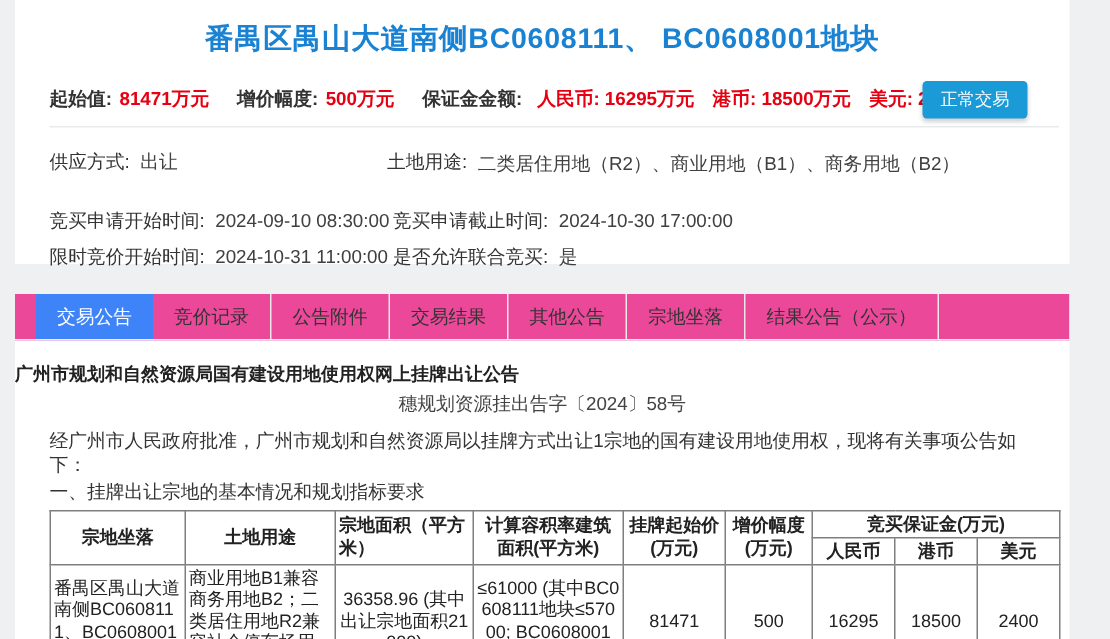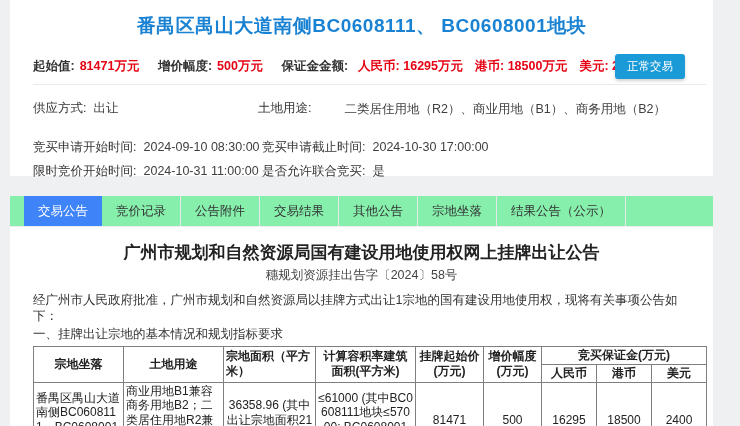"土地用途:" .cell3 .pair { gap: 26px -> none }
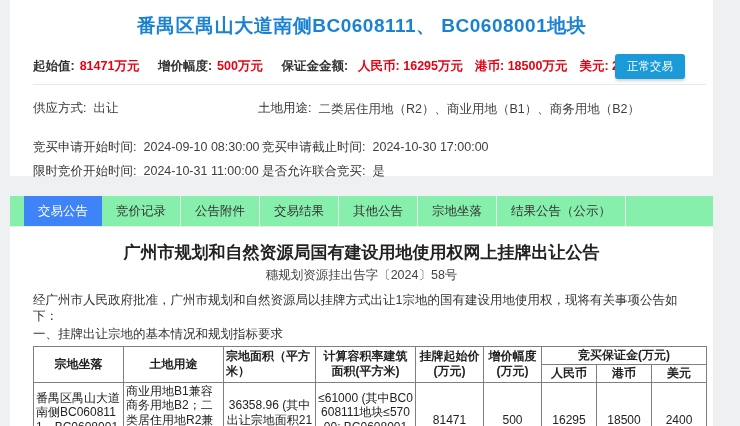"交易公告" .tabbar { background: #86efac -> #ec4899 }
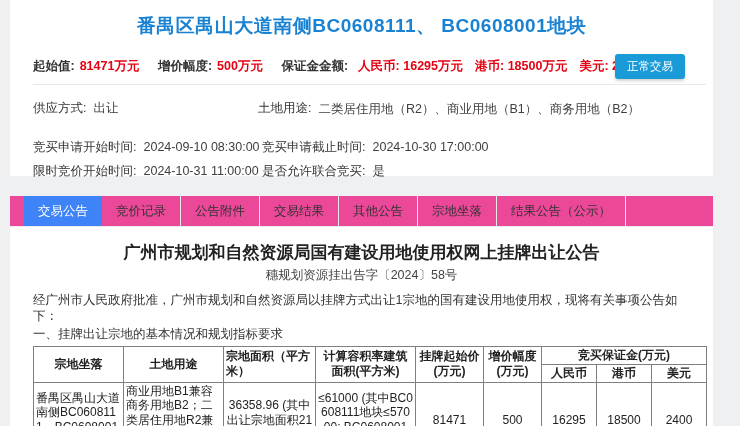"广州市规划和自然资源局国有建设用地使用权网上挂牌出让公告" .doc-title { font-size: 17px -> 12px; text-align: center -> none }
